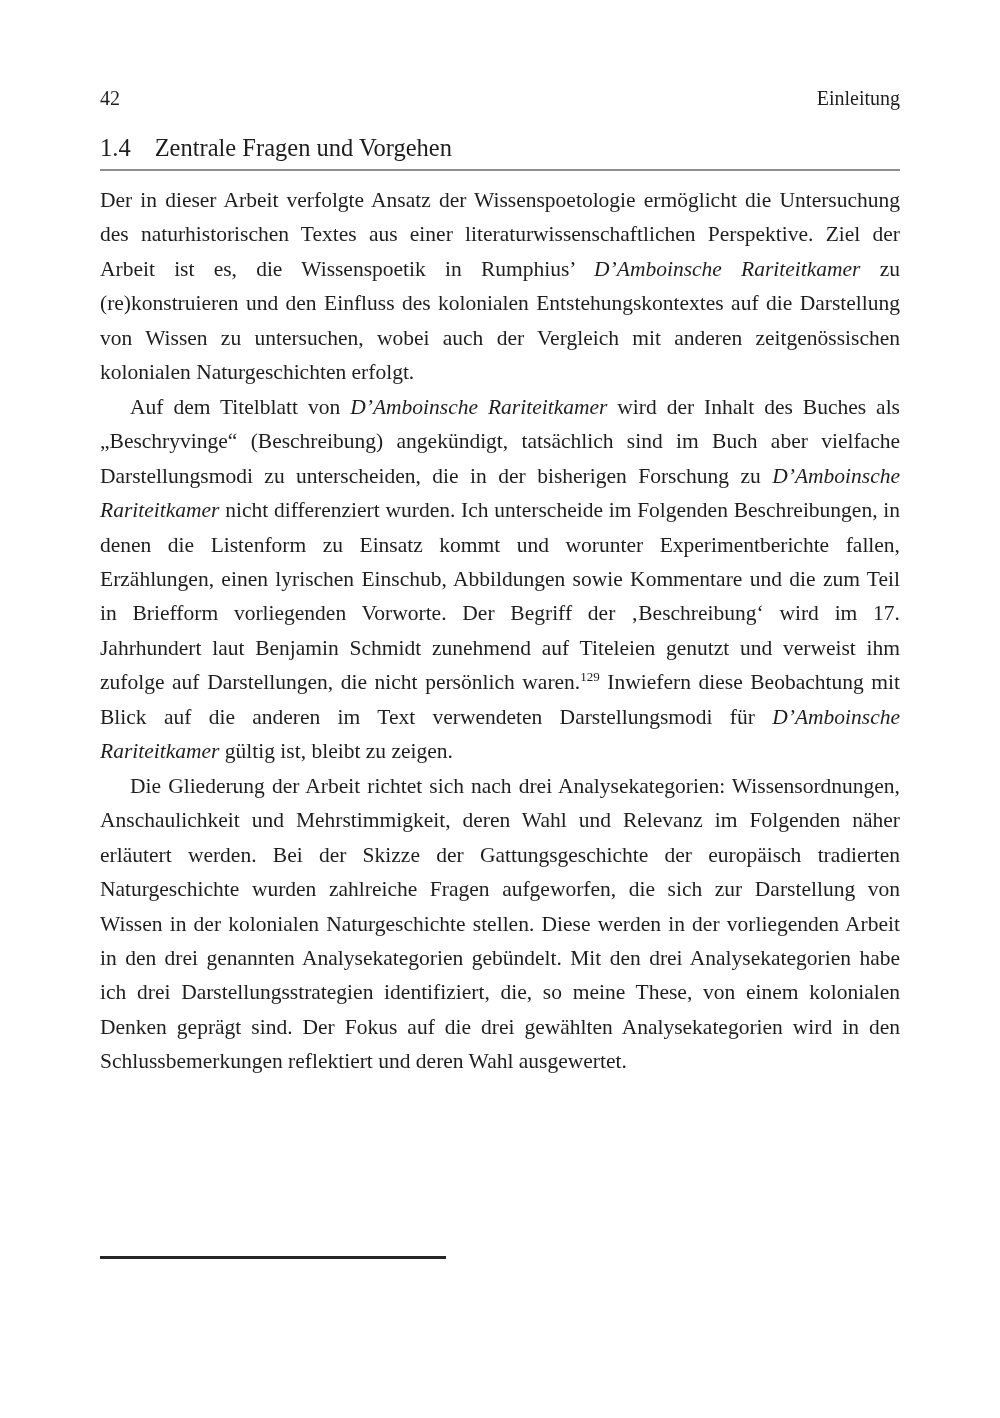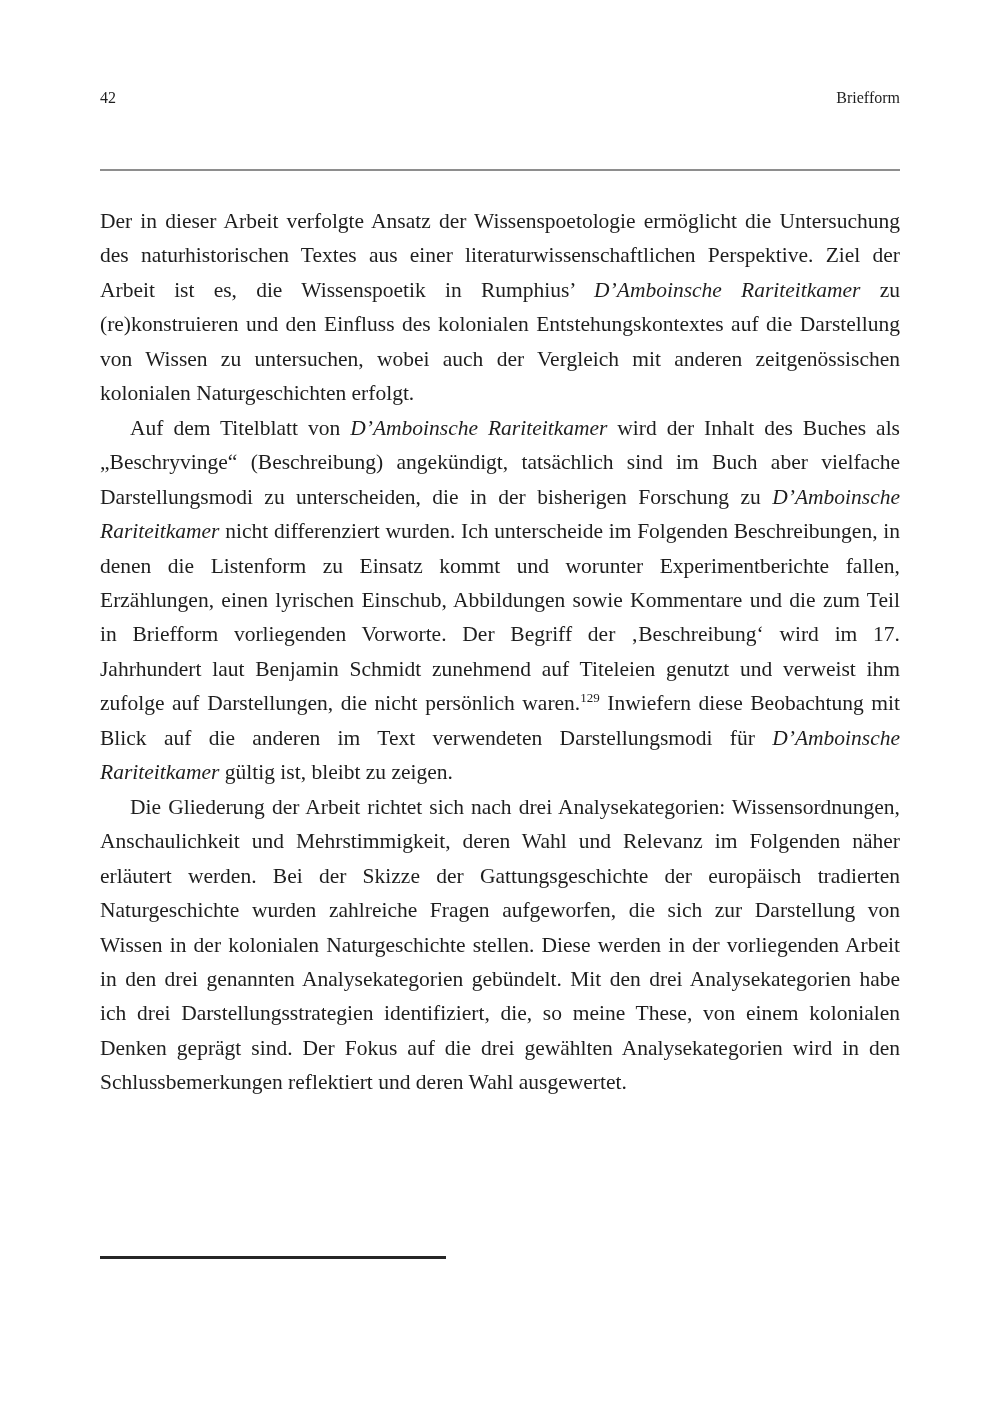"42" .running-head { font-size: 16px -> 20px }
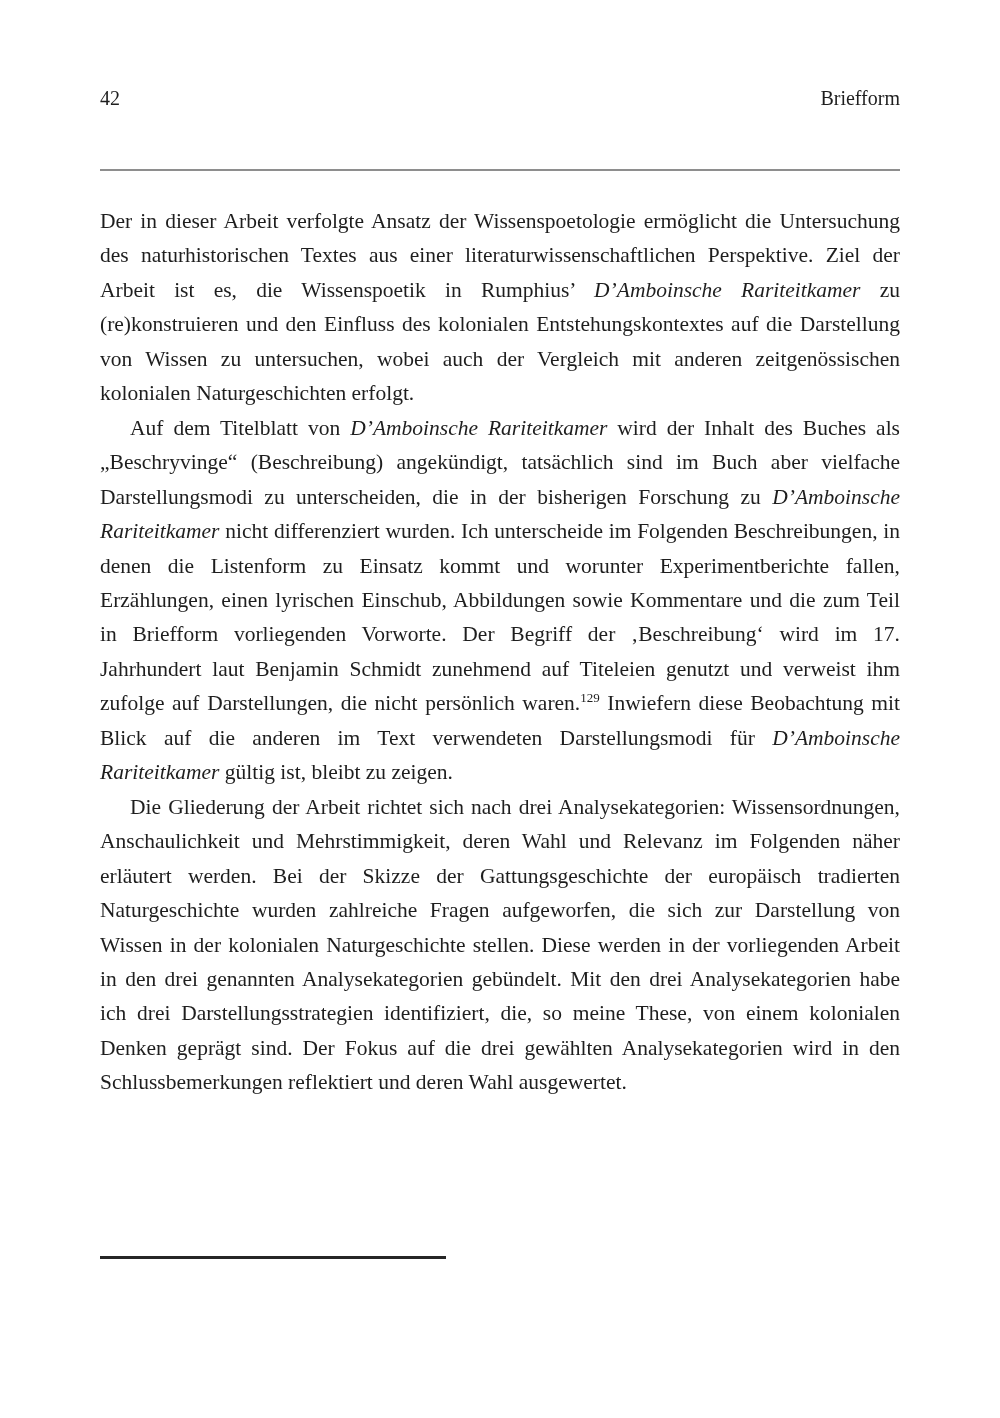"Briefform" span { text: Briefform -> Einleitung }
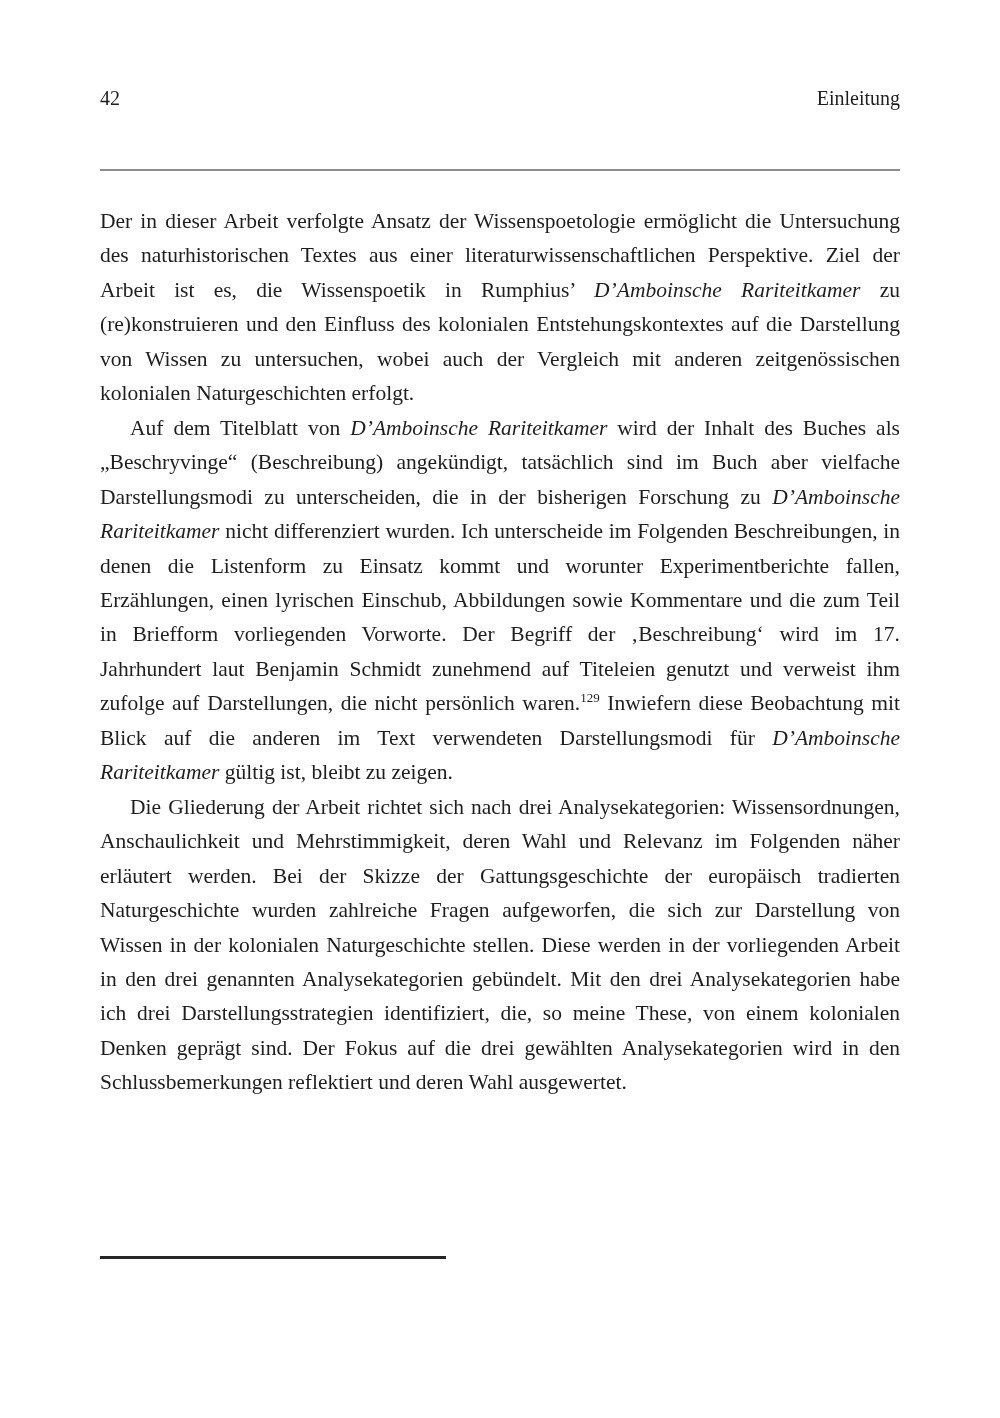"1.4 Zentrale Fragen und Vorgehen" div.section-heading { html: none -> <div> <span>1.4</span><span>Zentrale Fragen und Vorgehen</span> </div> }
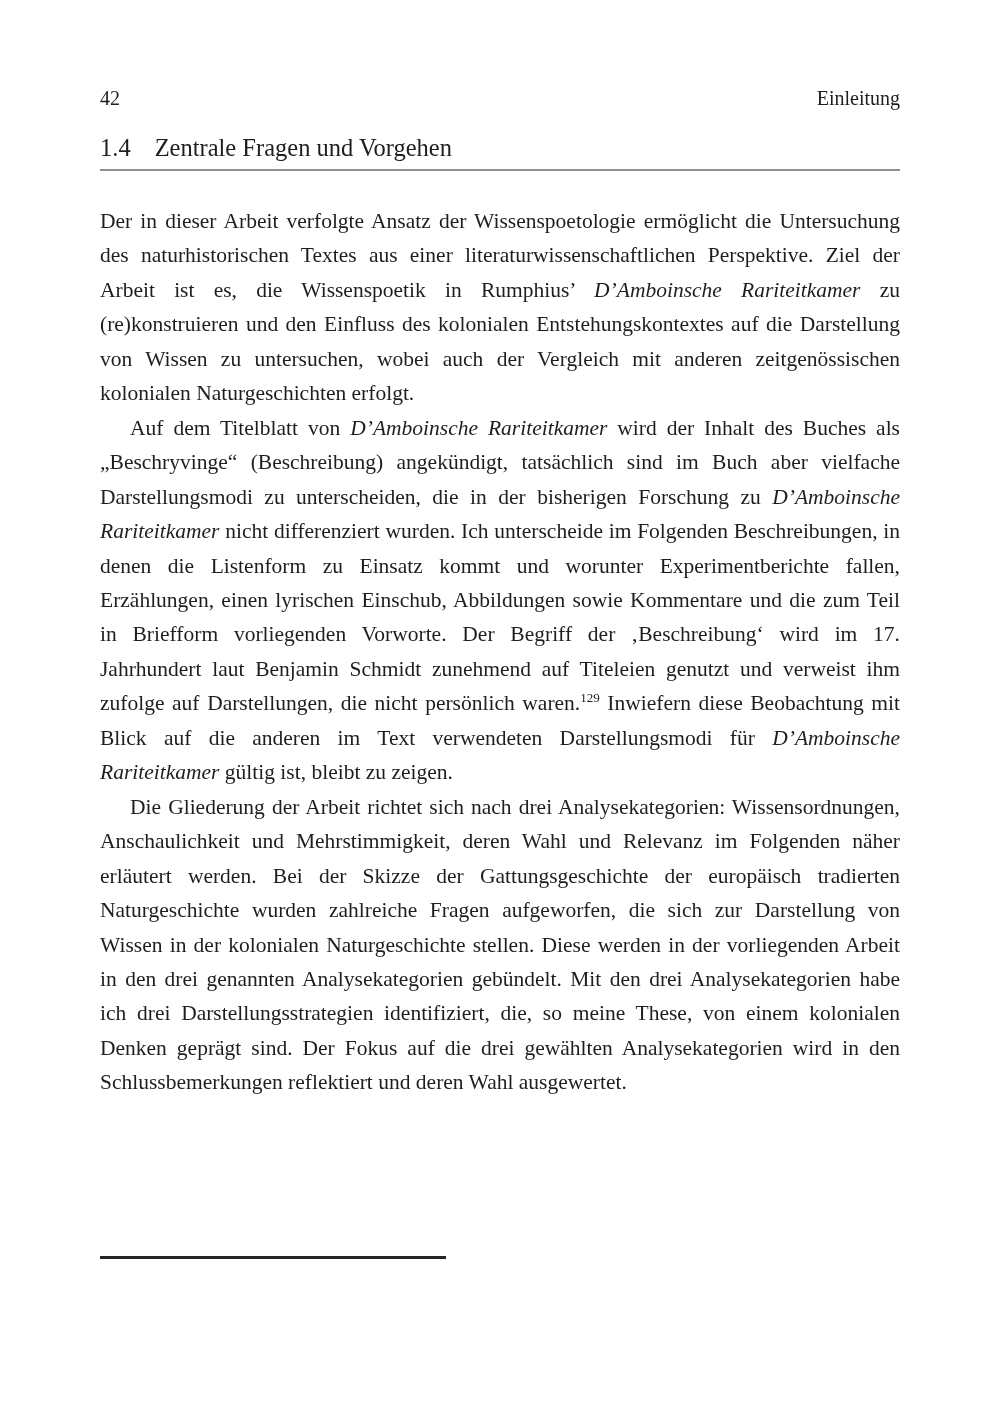"Der in dieser Arbeit verfolgte" .body-text { top: 204px -> 183px }
